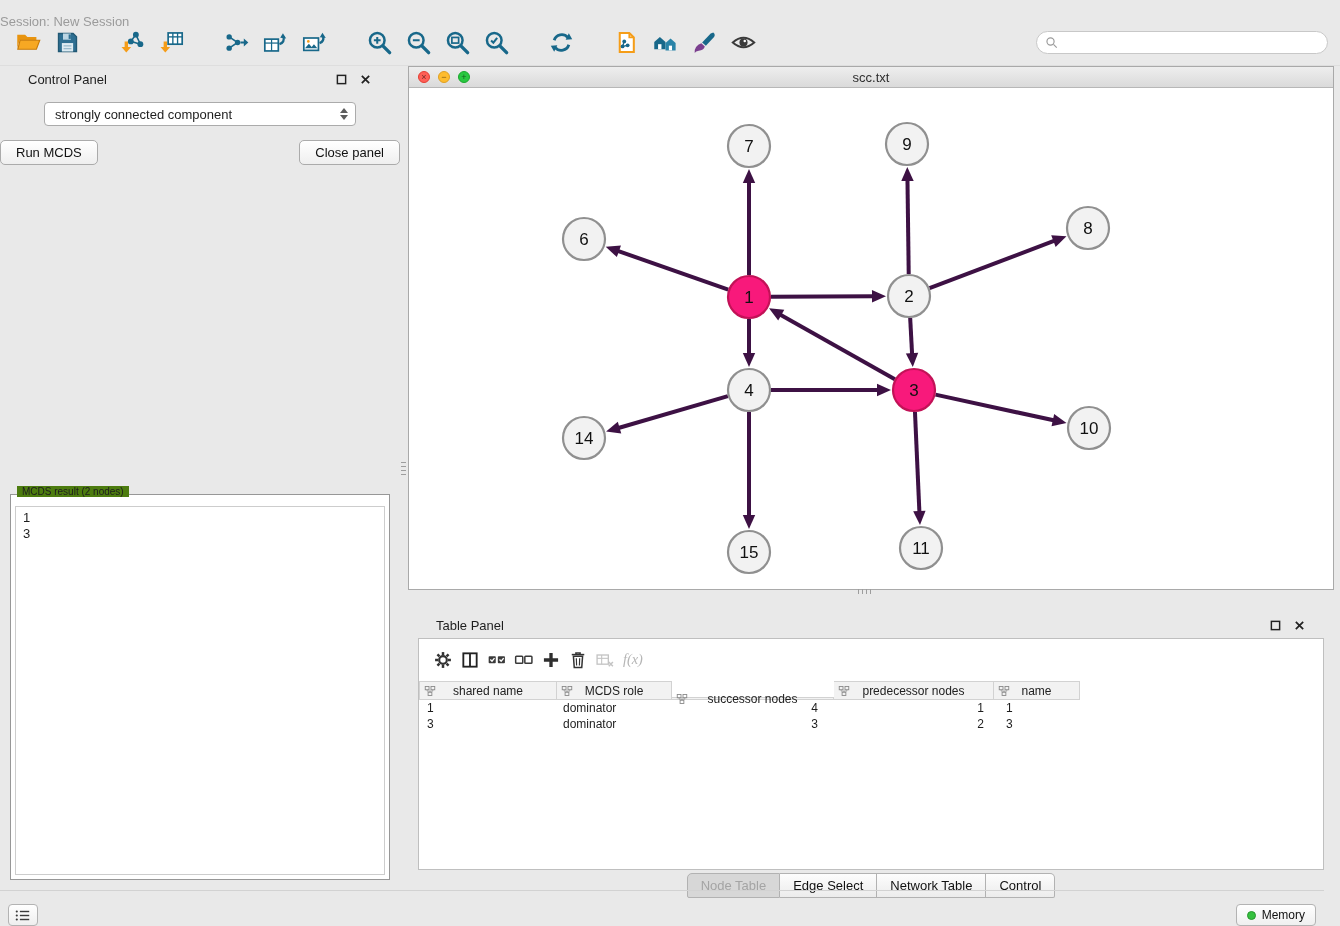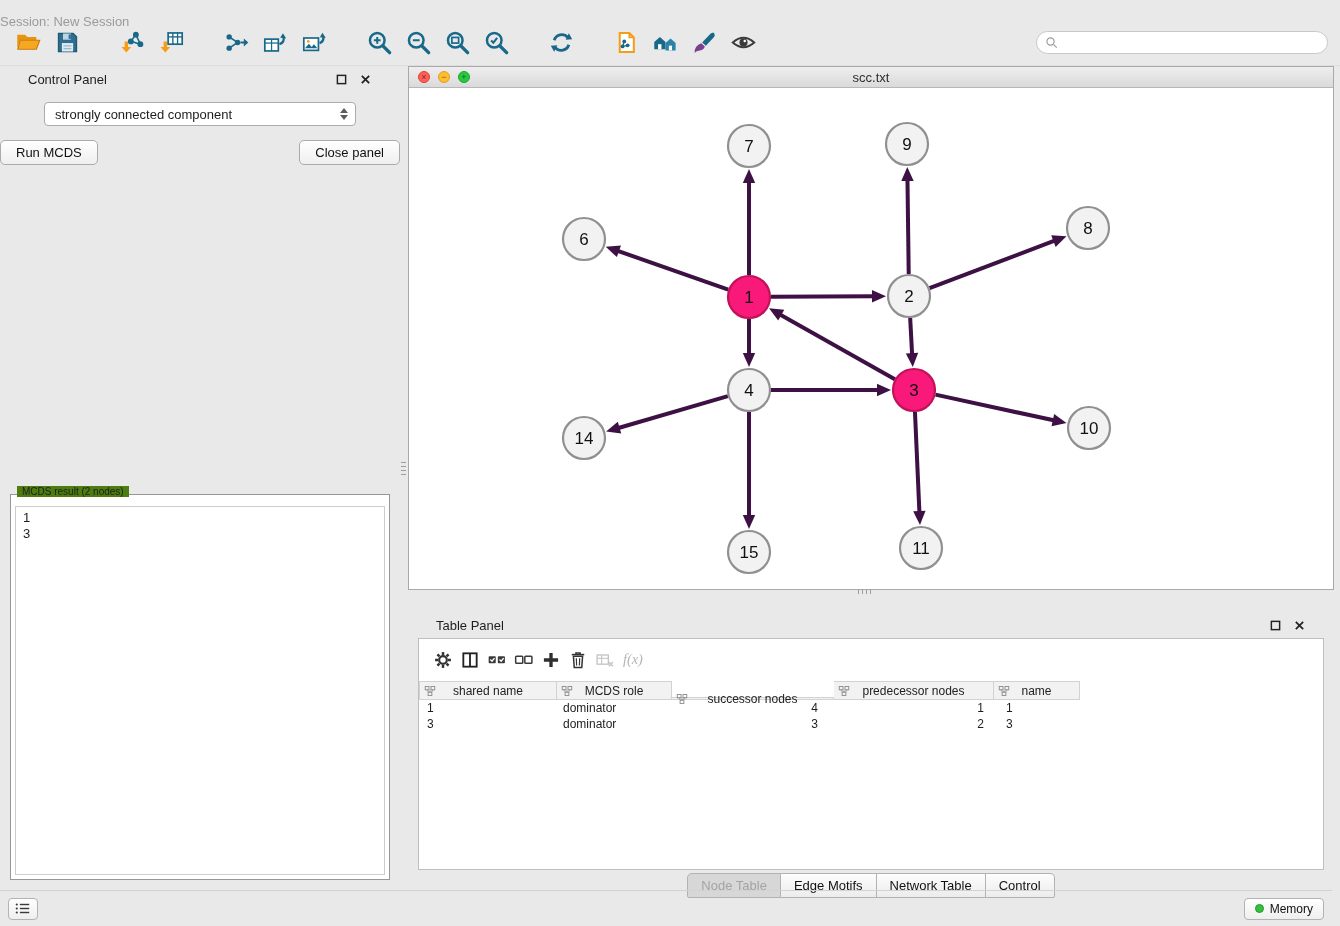"Edge Motifs" div.tab { text: Motifs -> Select }
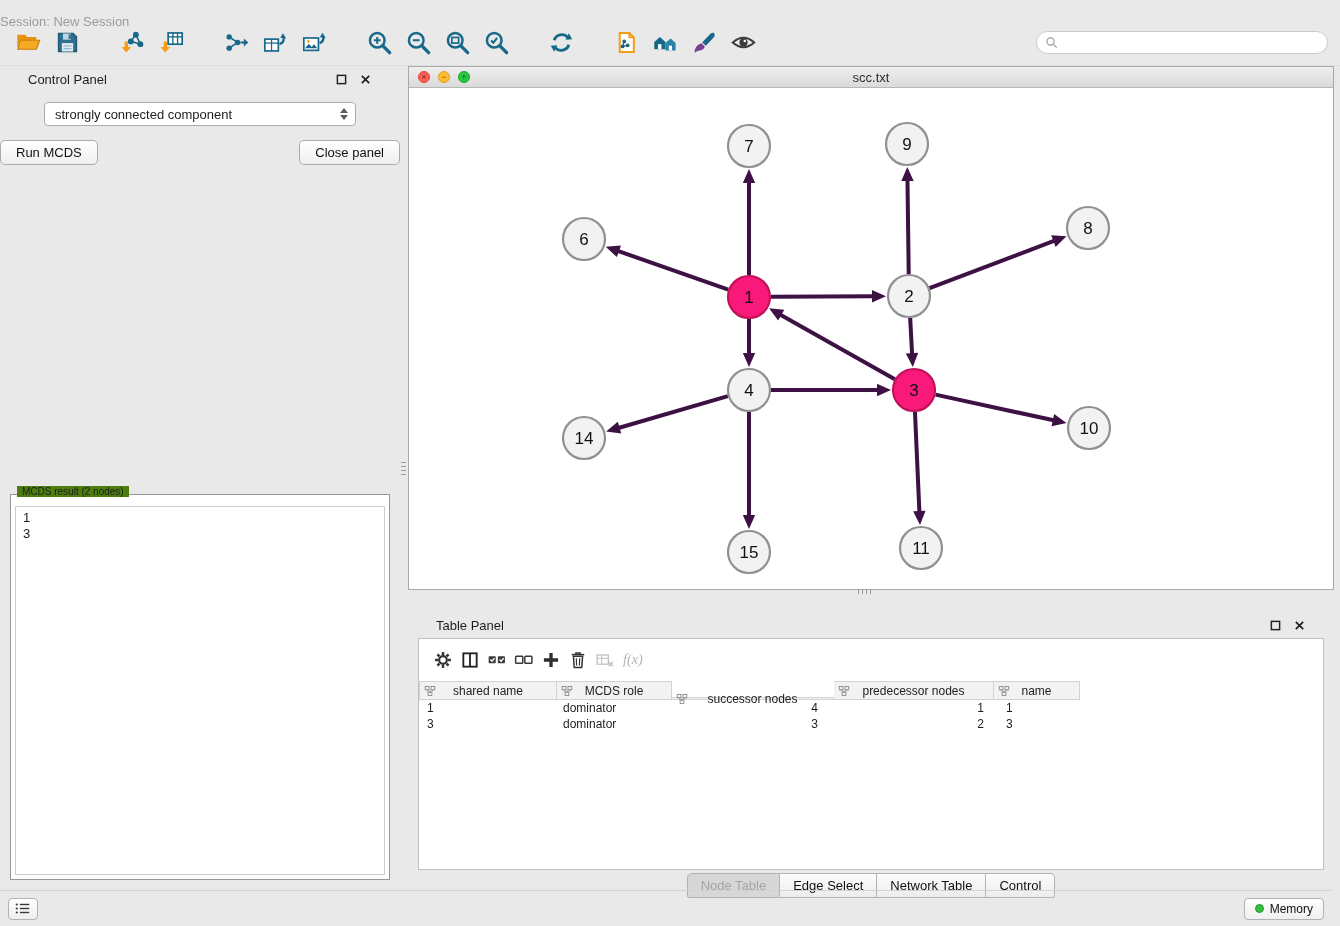"Memory" .statusbar { align-items: center -> flex-end; right: 8px -> 16px }
